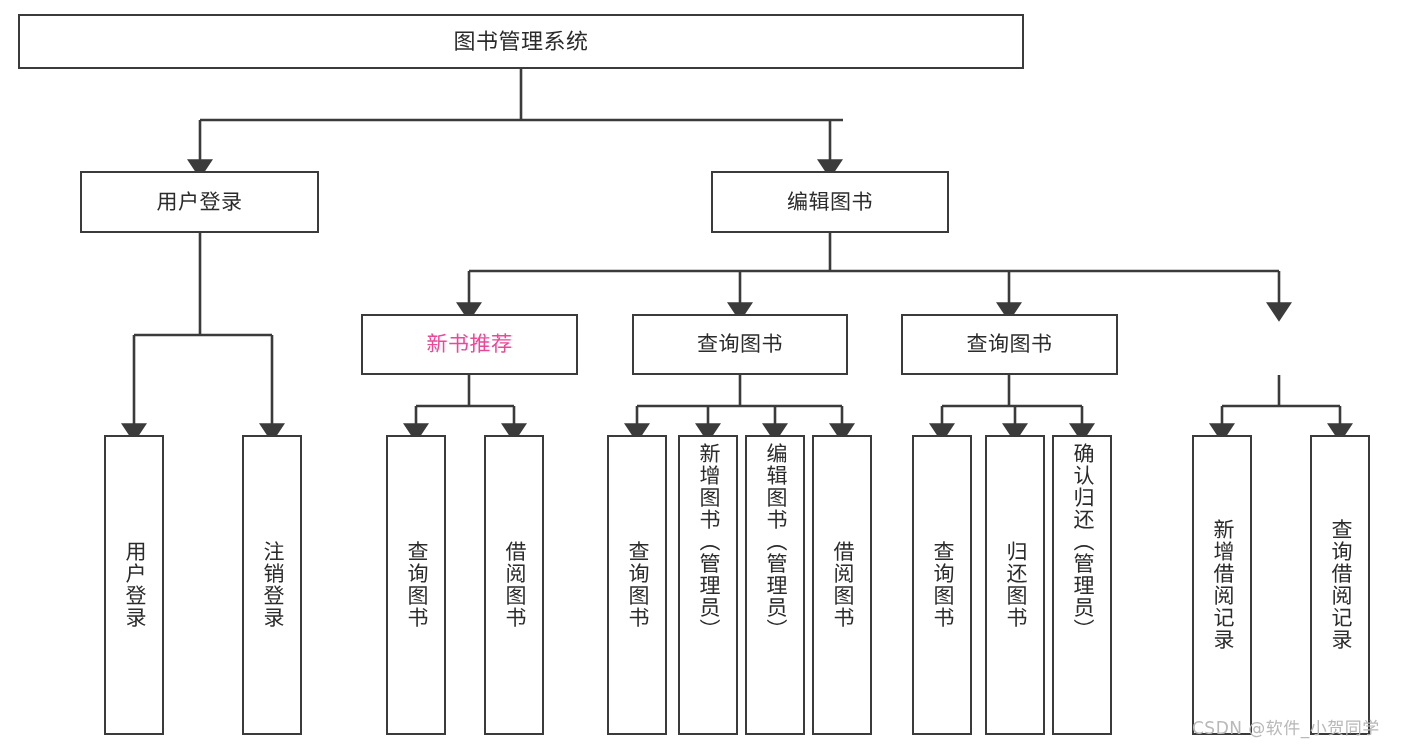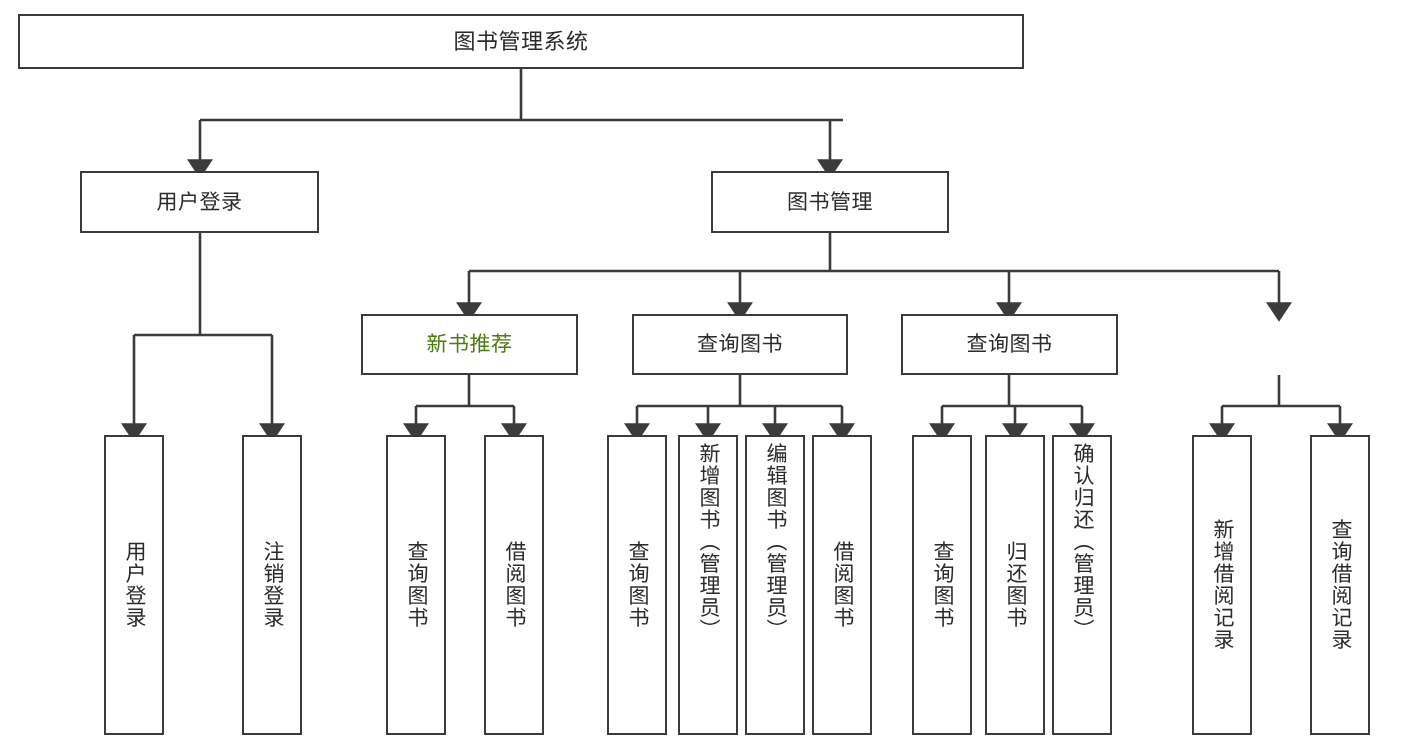"图书管理" span.node-label { text: 图书管理 -> 编辑图书 }
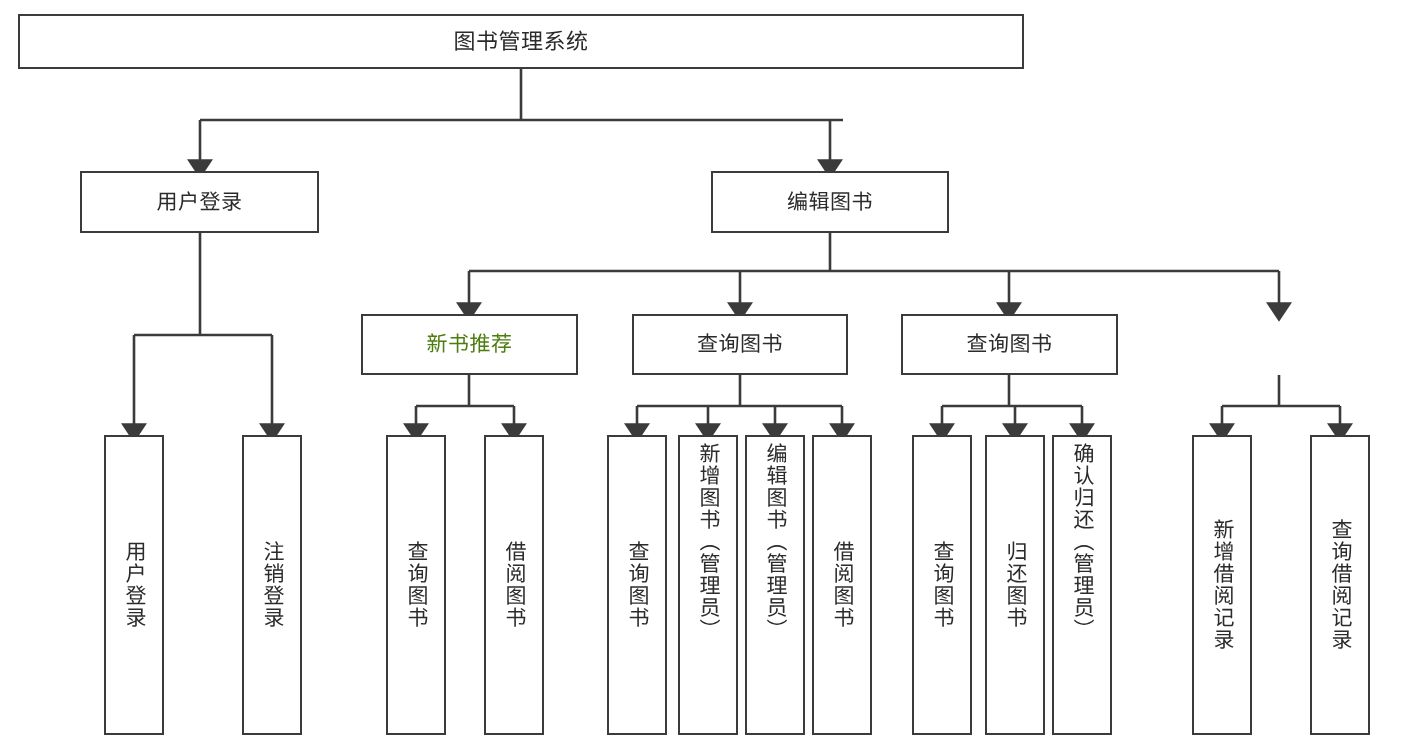"新书推荐" div.node { color: #4d7c0f -> #ec4899 }
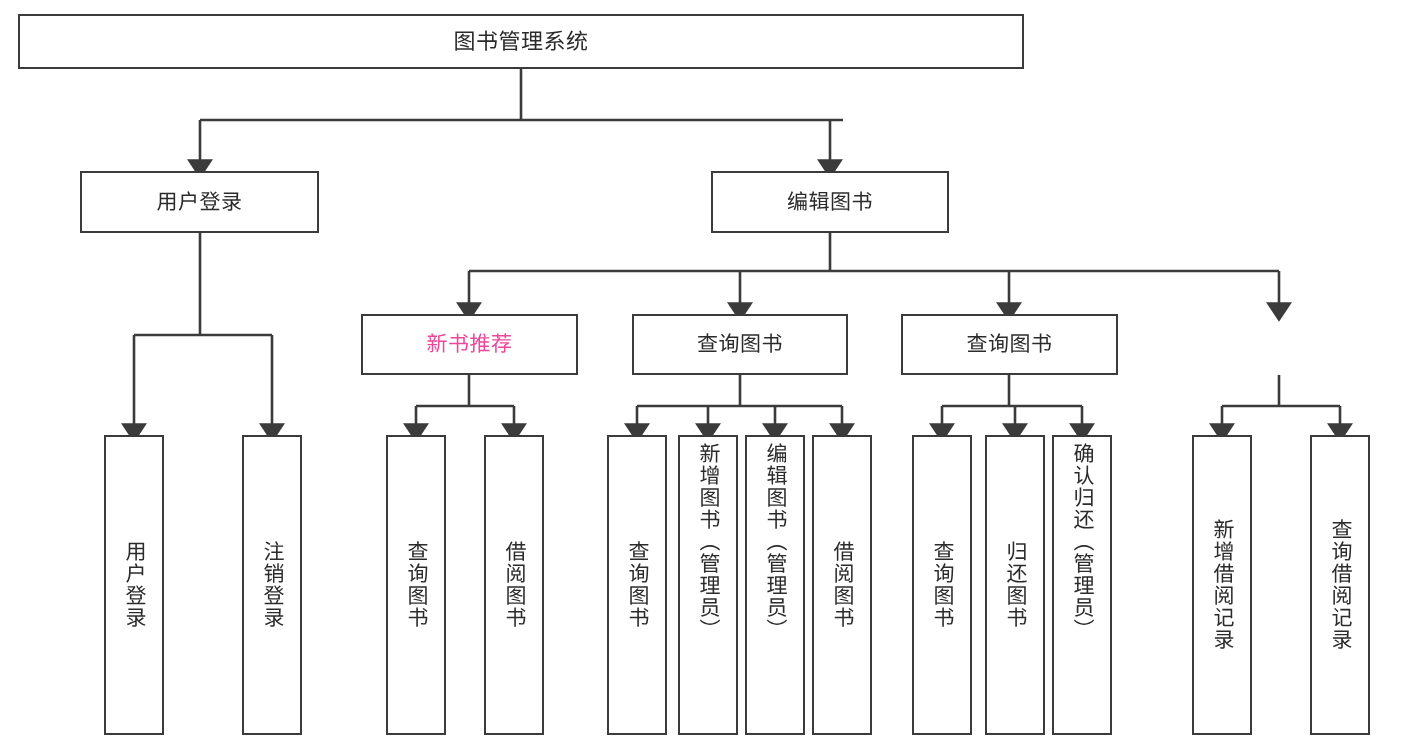"CSDN @软件_小贺同学" div { html: none -> <div>CSDN @软件_小贺同学</div> }
